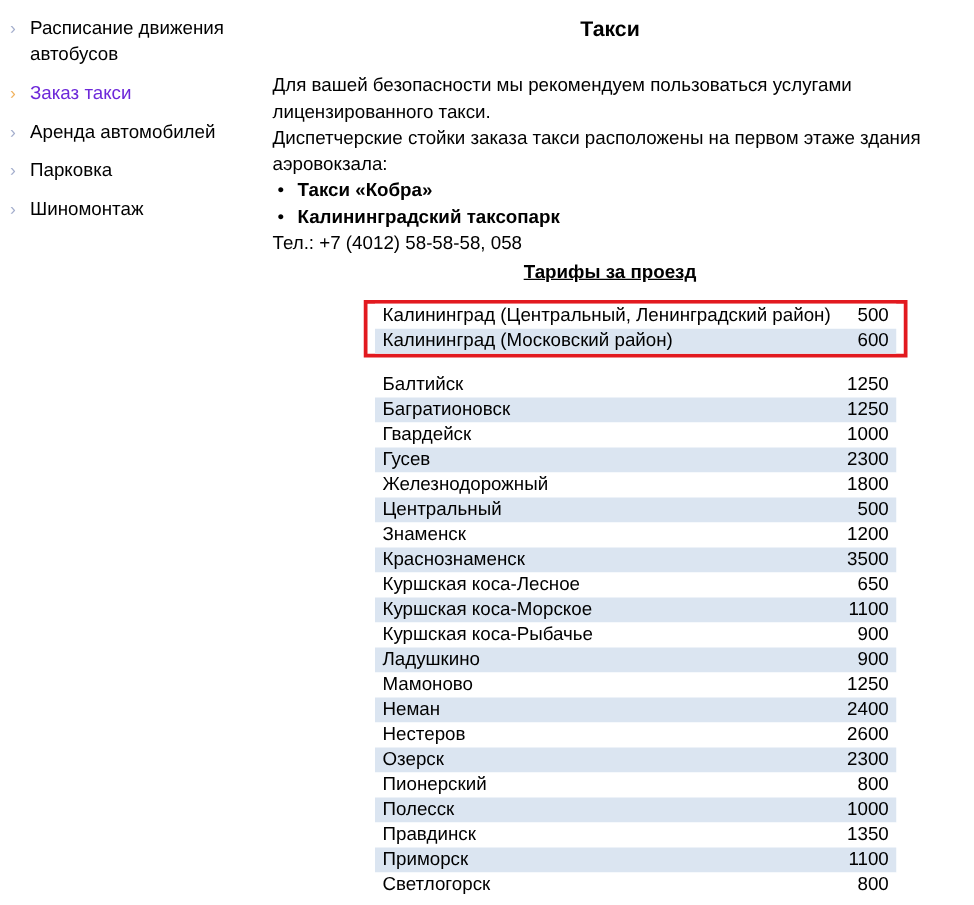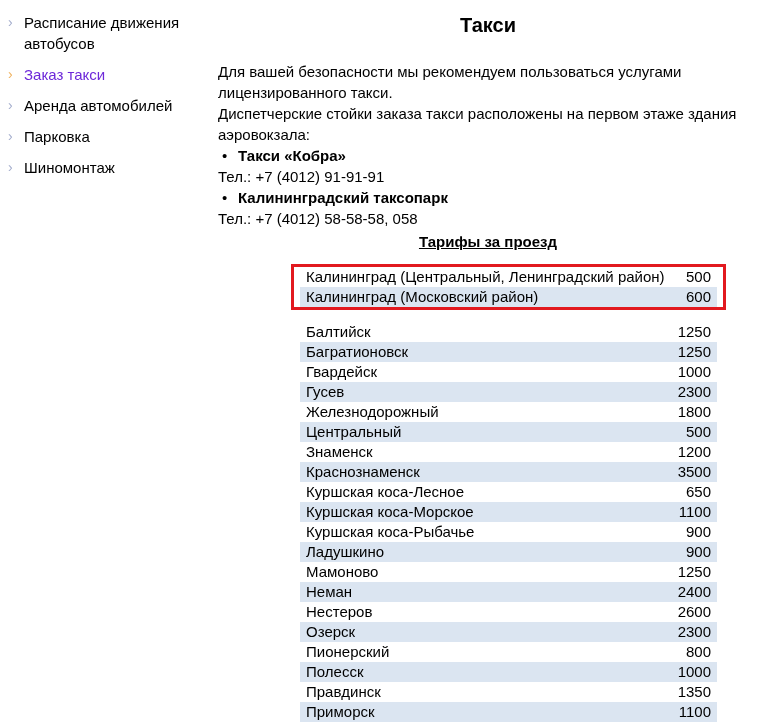"Такси" .page-title { font-size: 20px -> 17px }
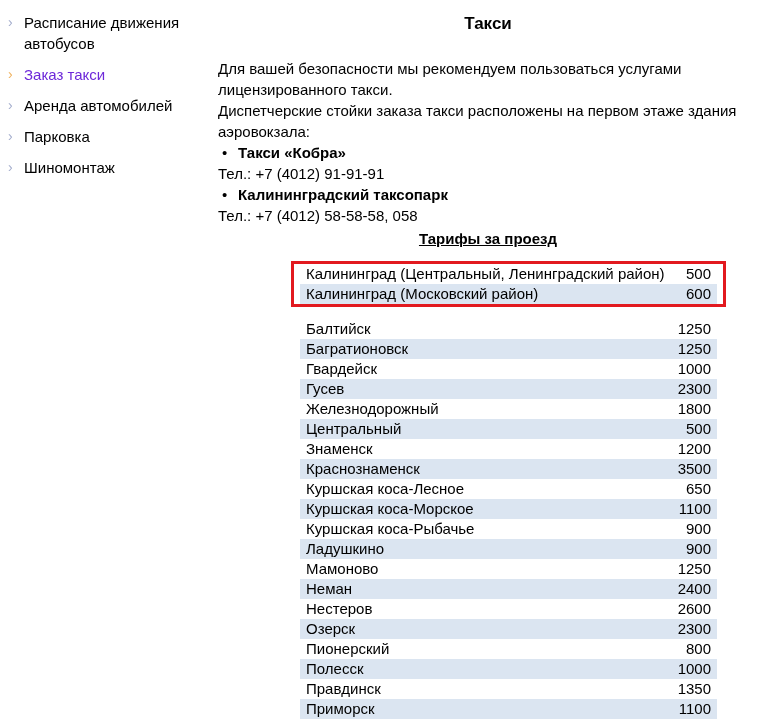"Тел.: +7 (4012) 91-91-91" div.op-phone { html: <div>Тел.: +7 (4012) 91-91-91</div> -> none }
